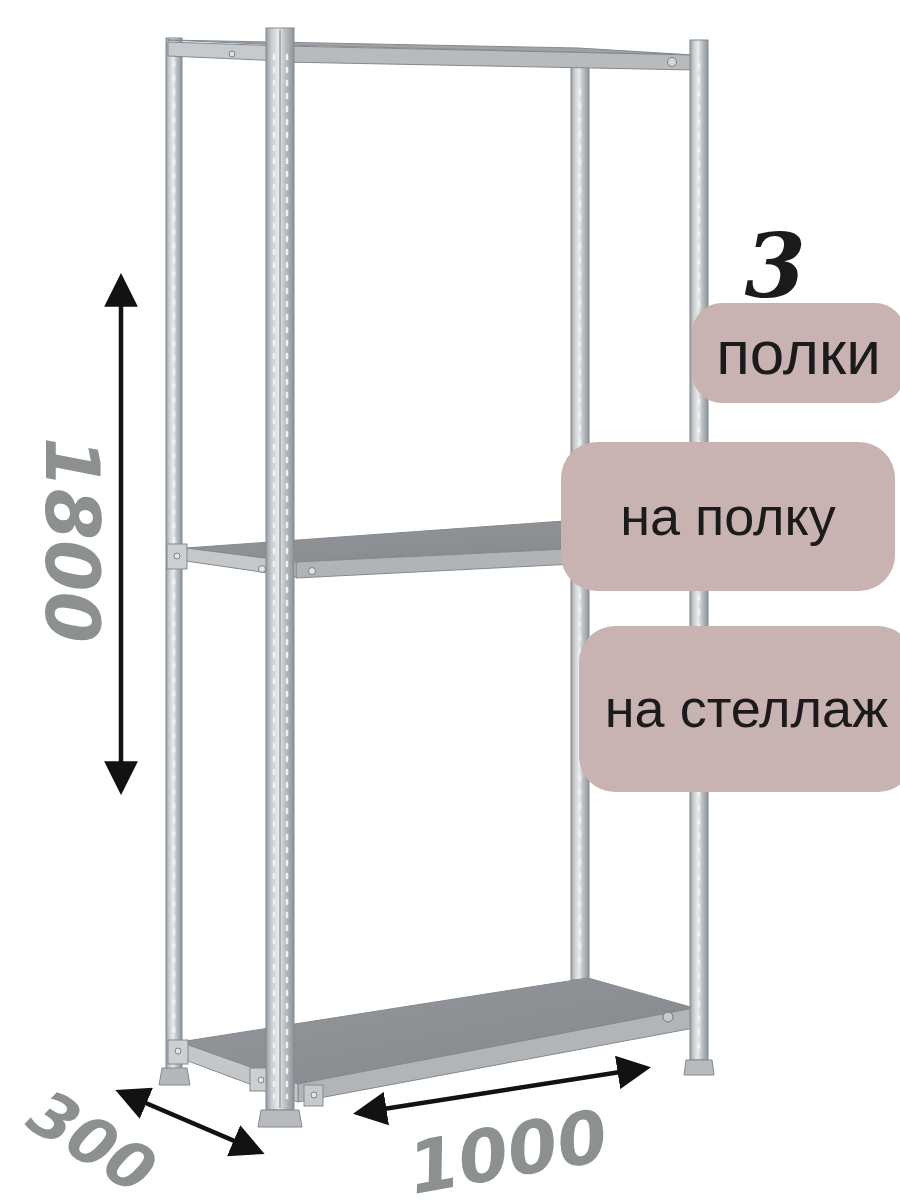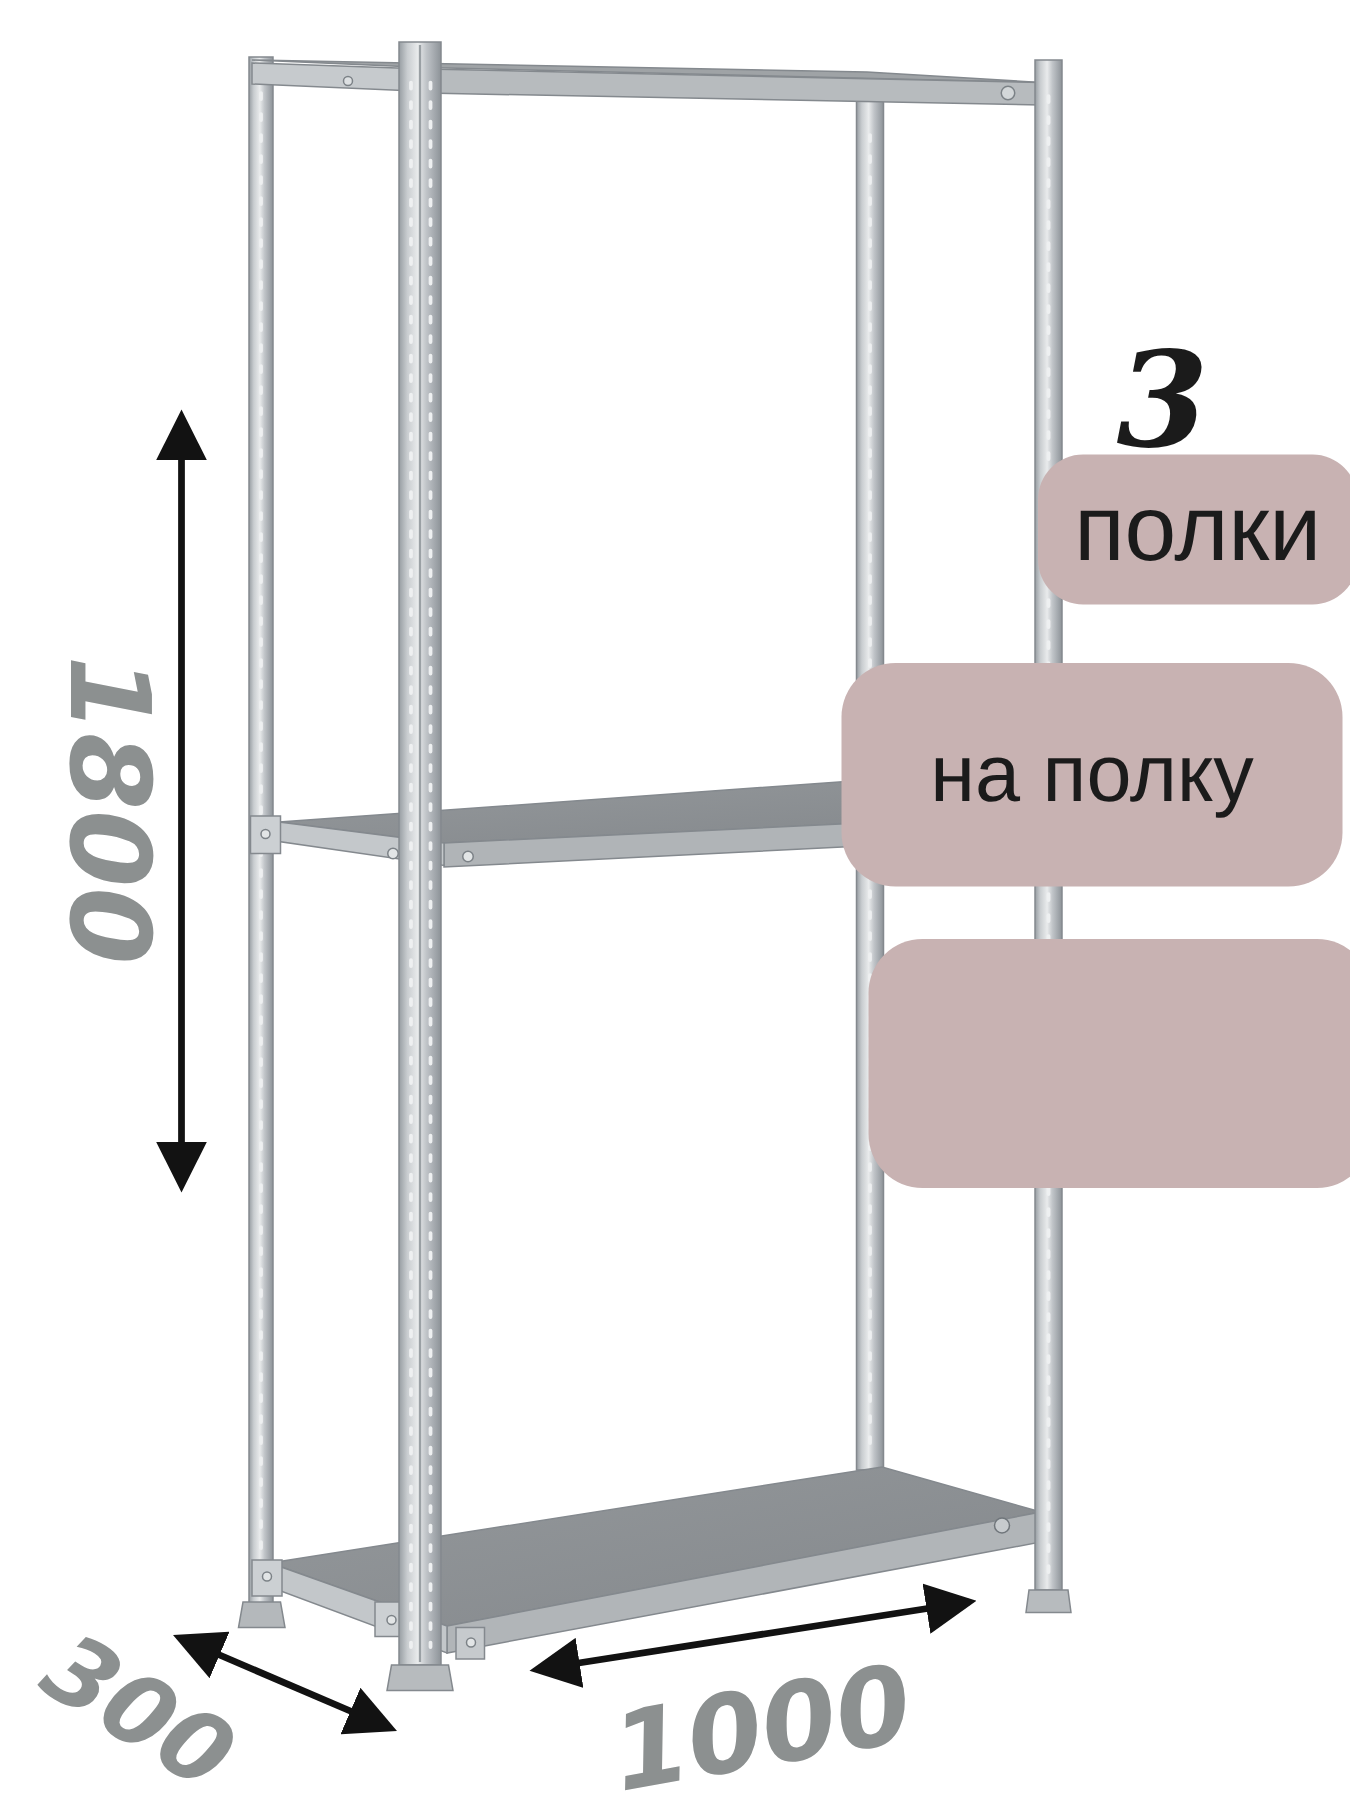"на стеллаж" span.l1 { html: none -> <span>на стеллаж</span> }
